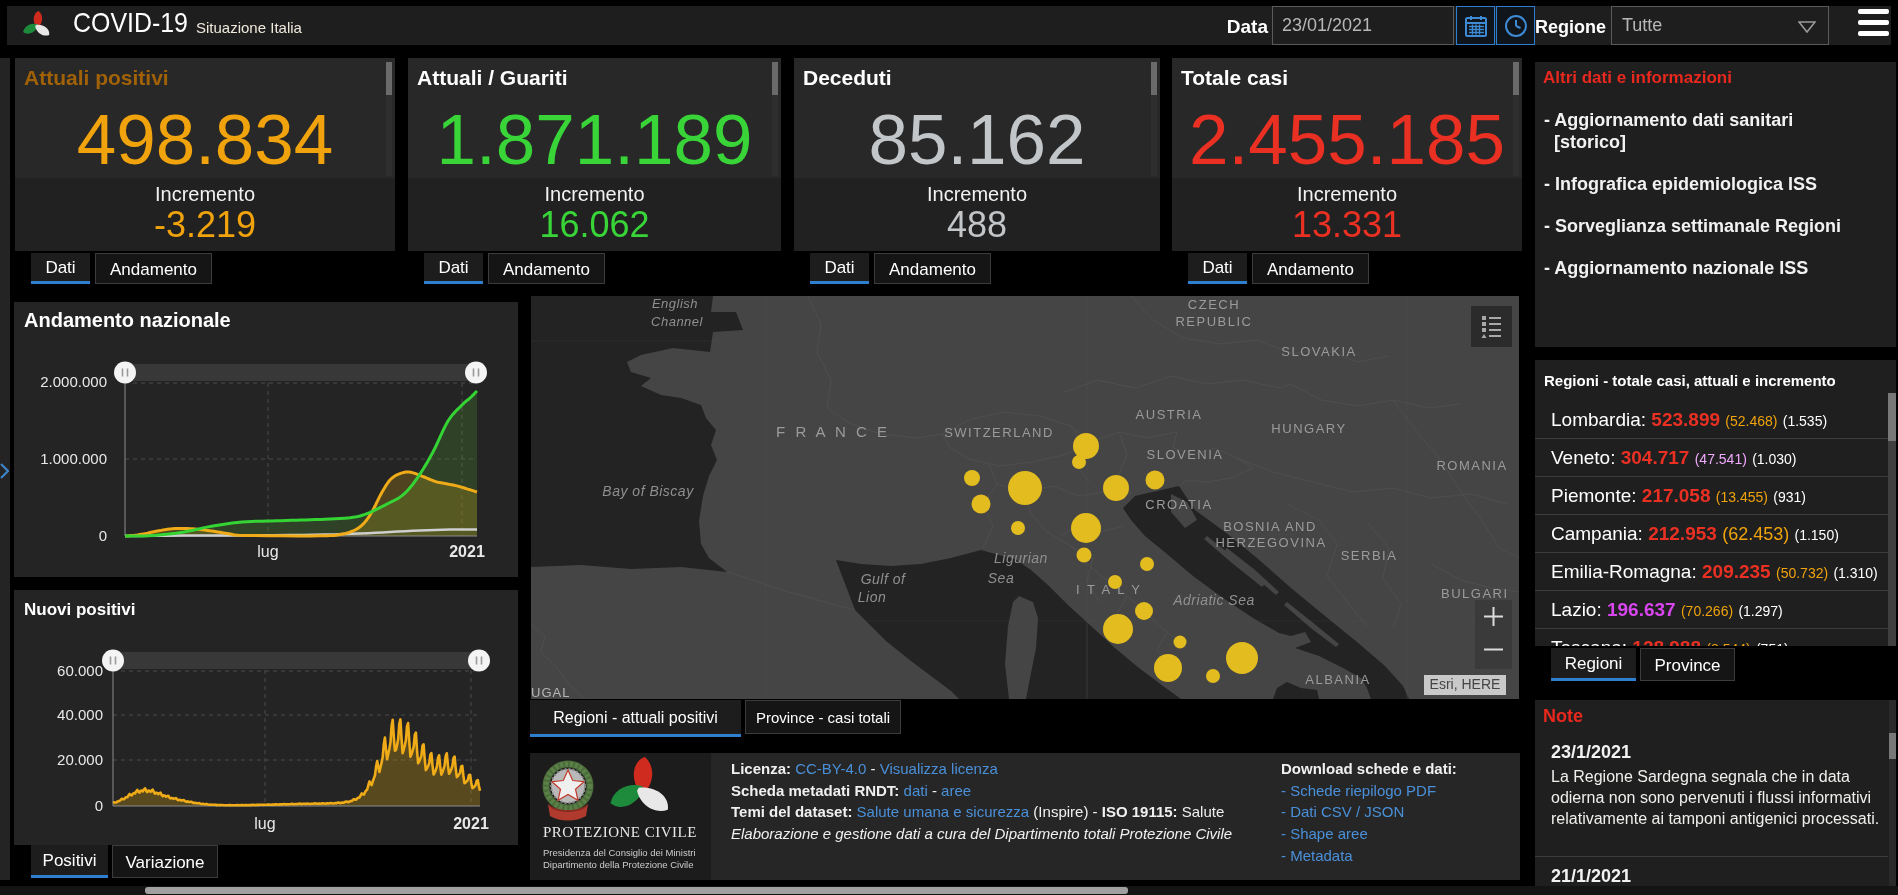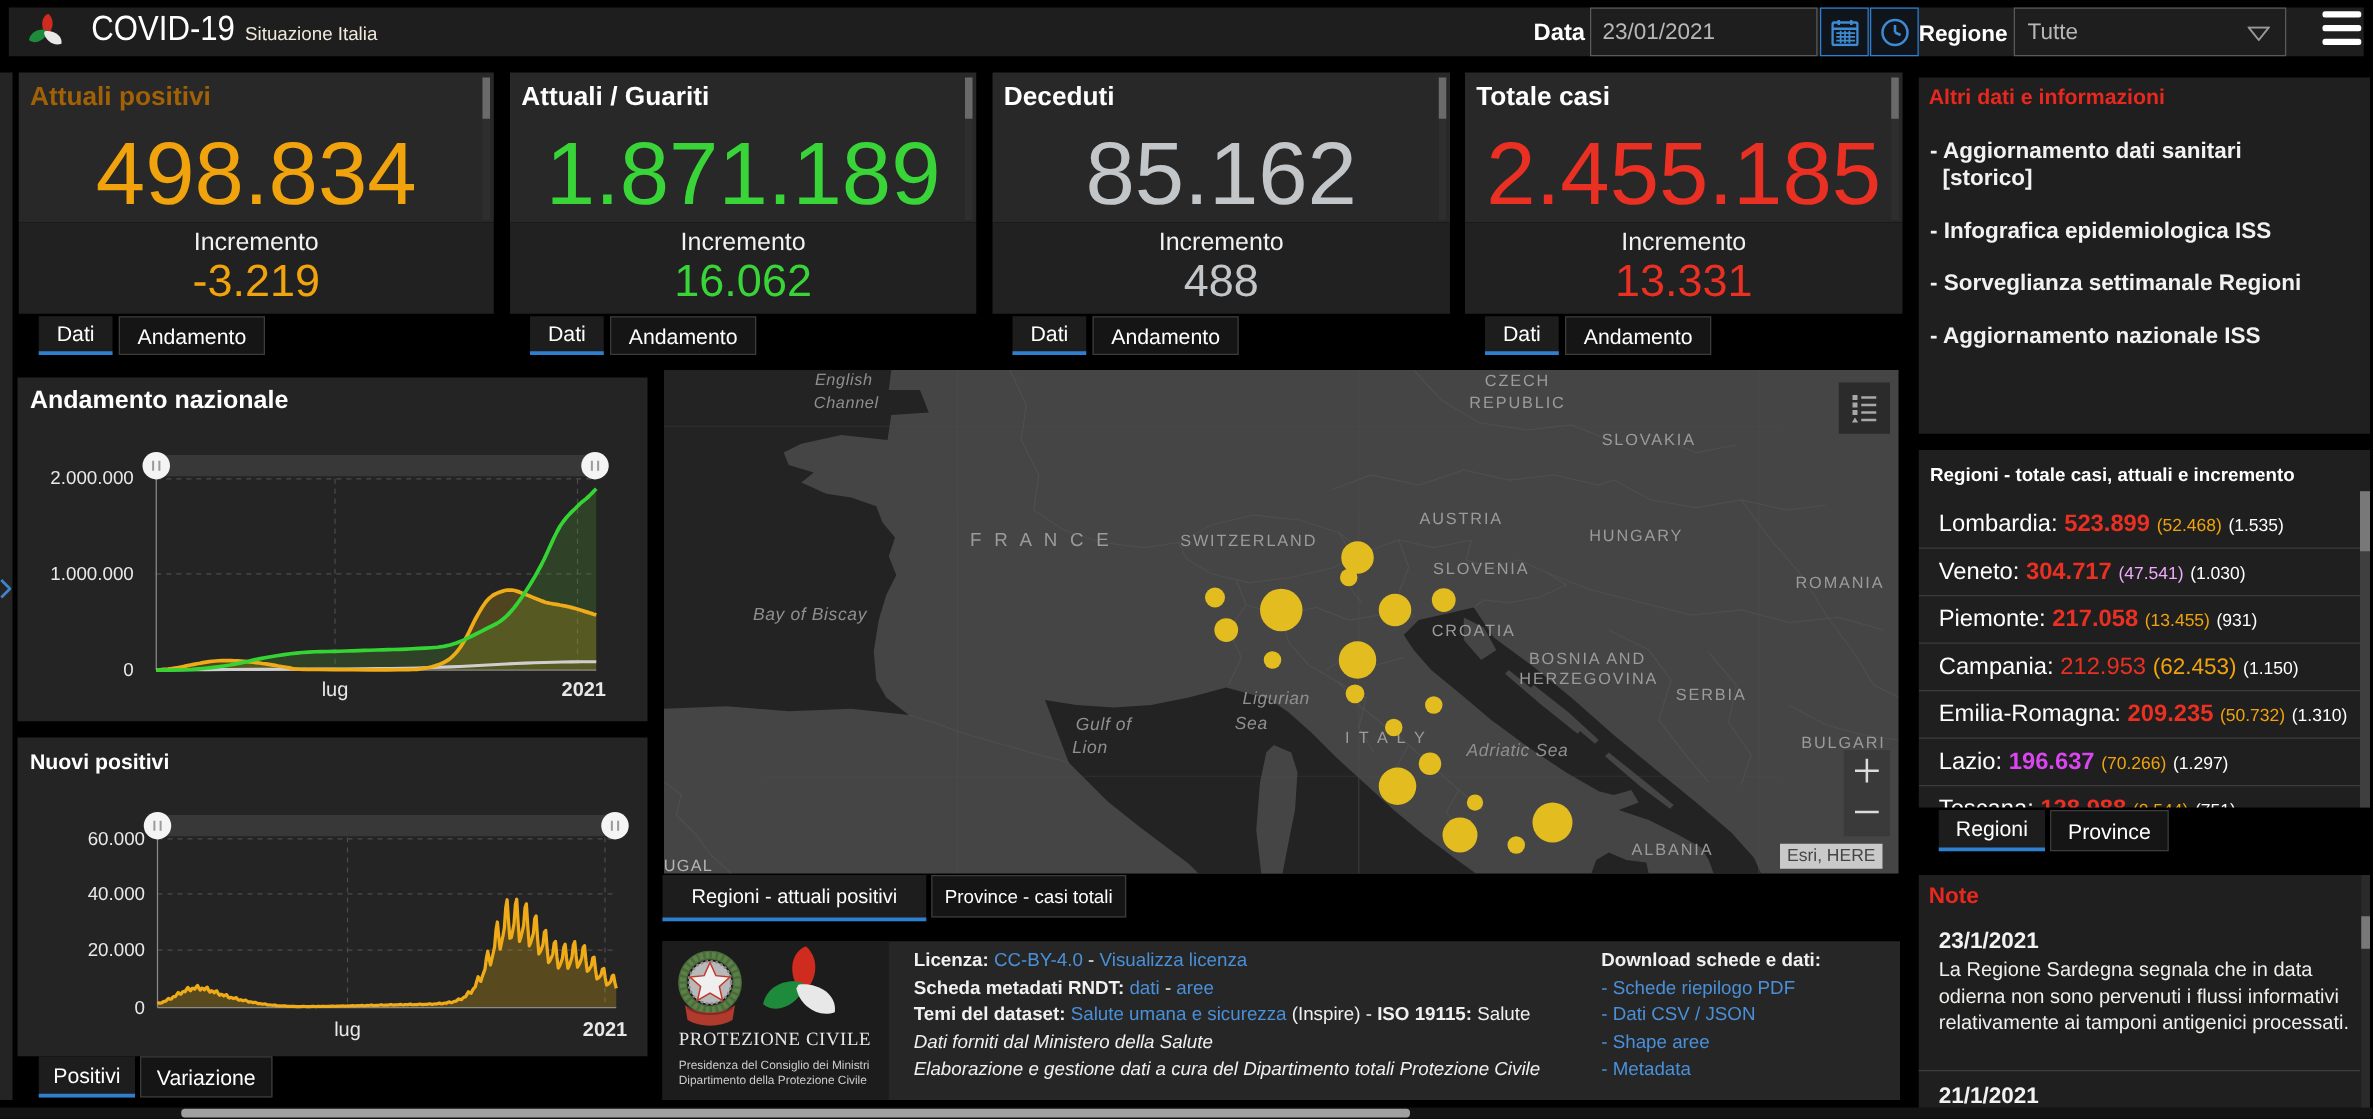"212.953" span { font-weight: normal -> bold }
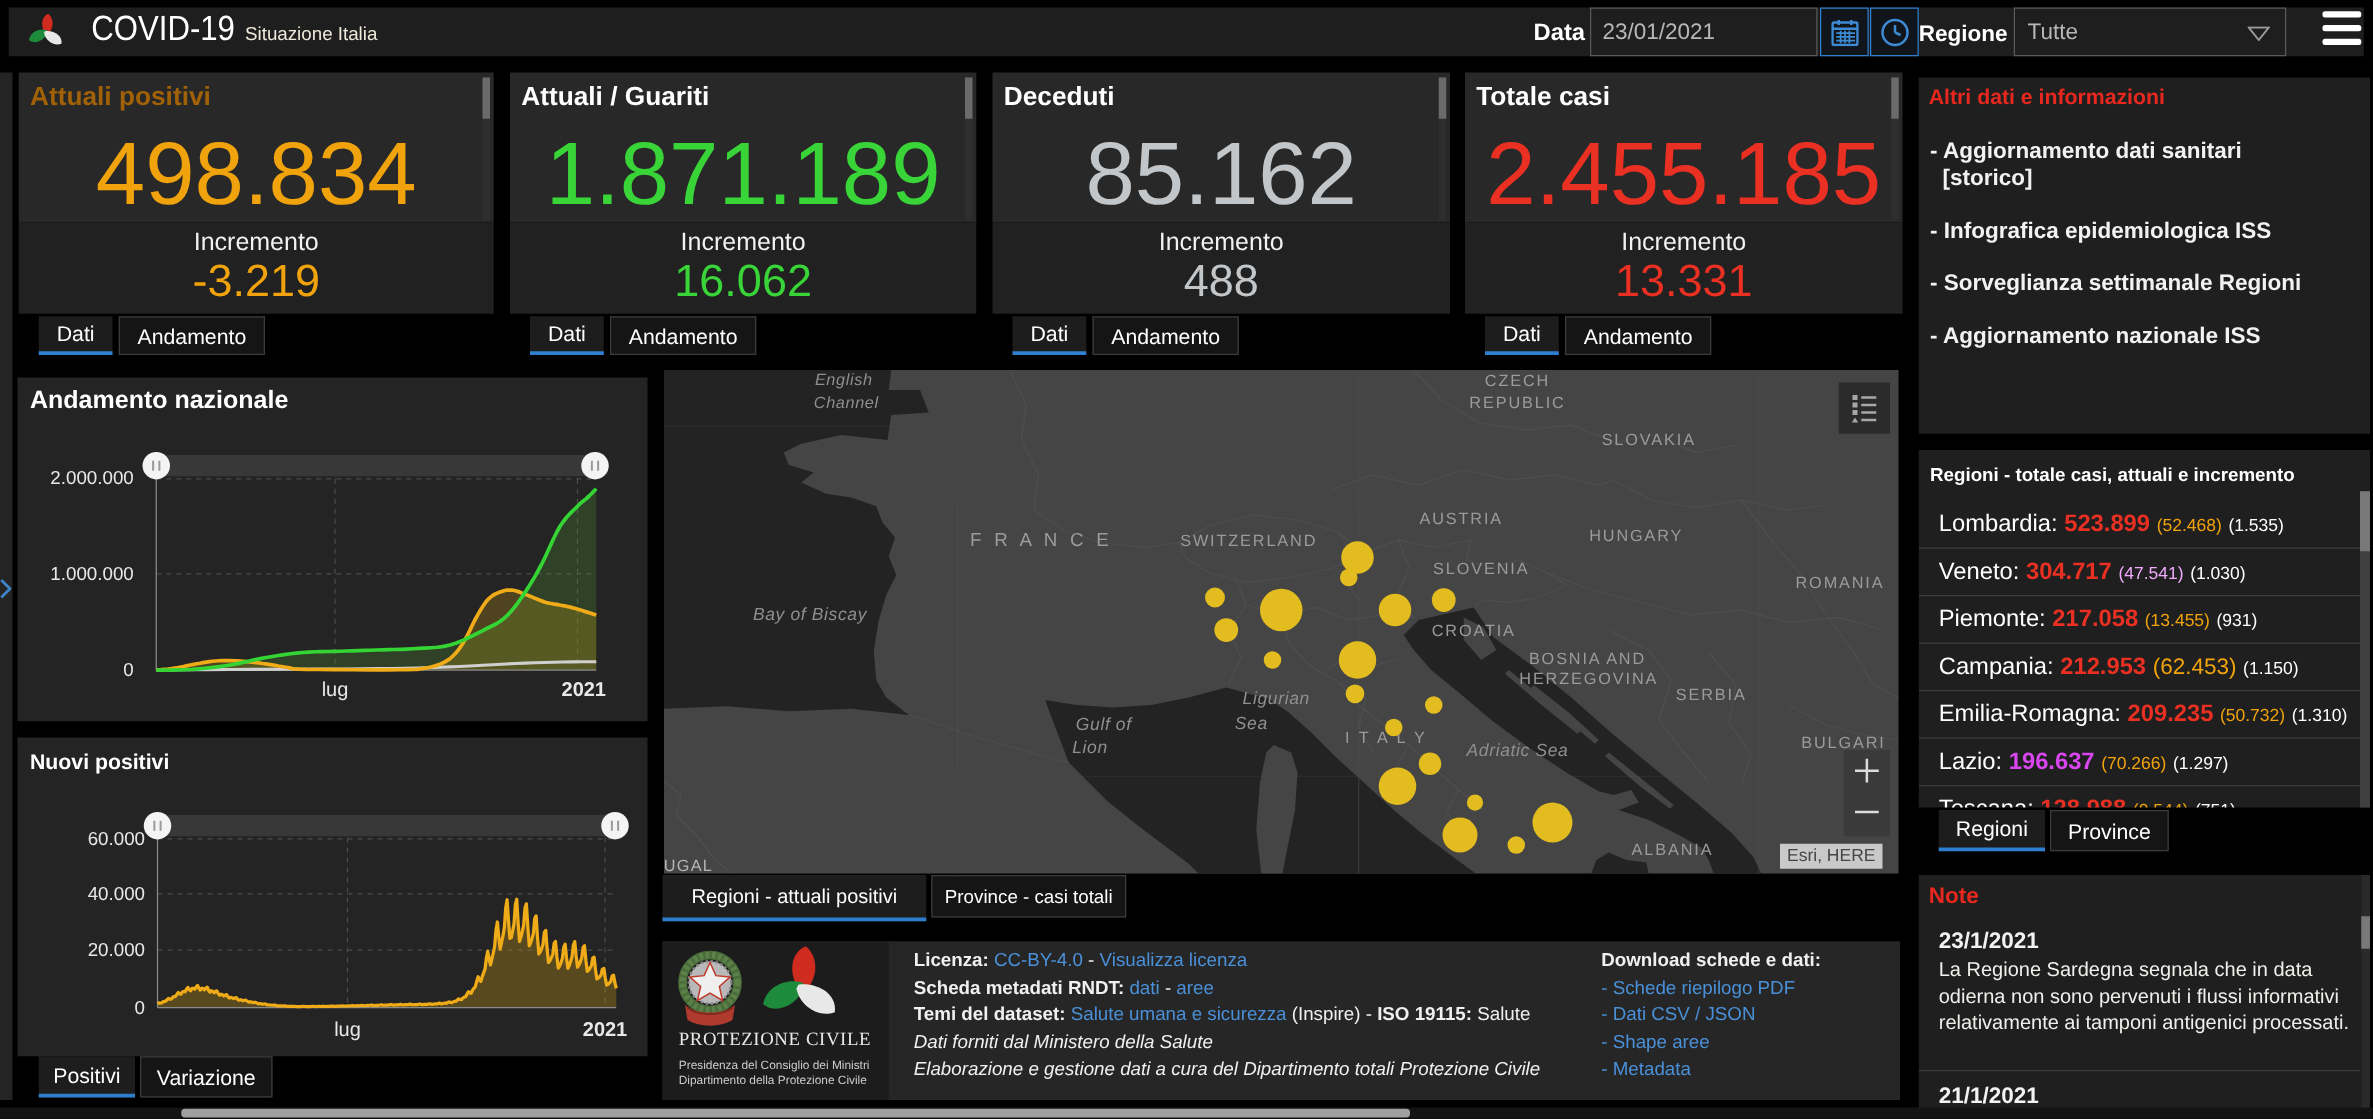"60.000" div.abs { left: 30px -> 17px }
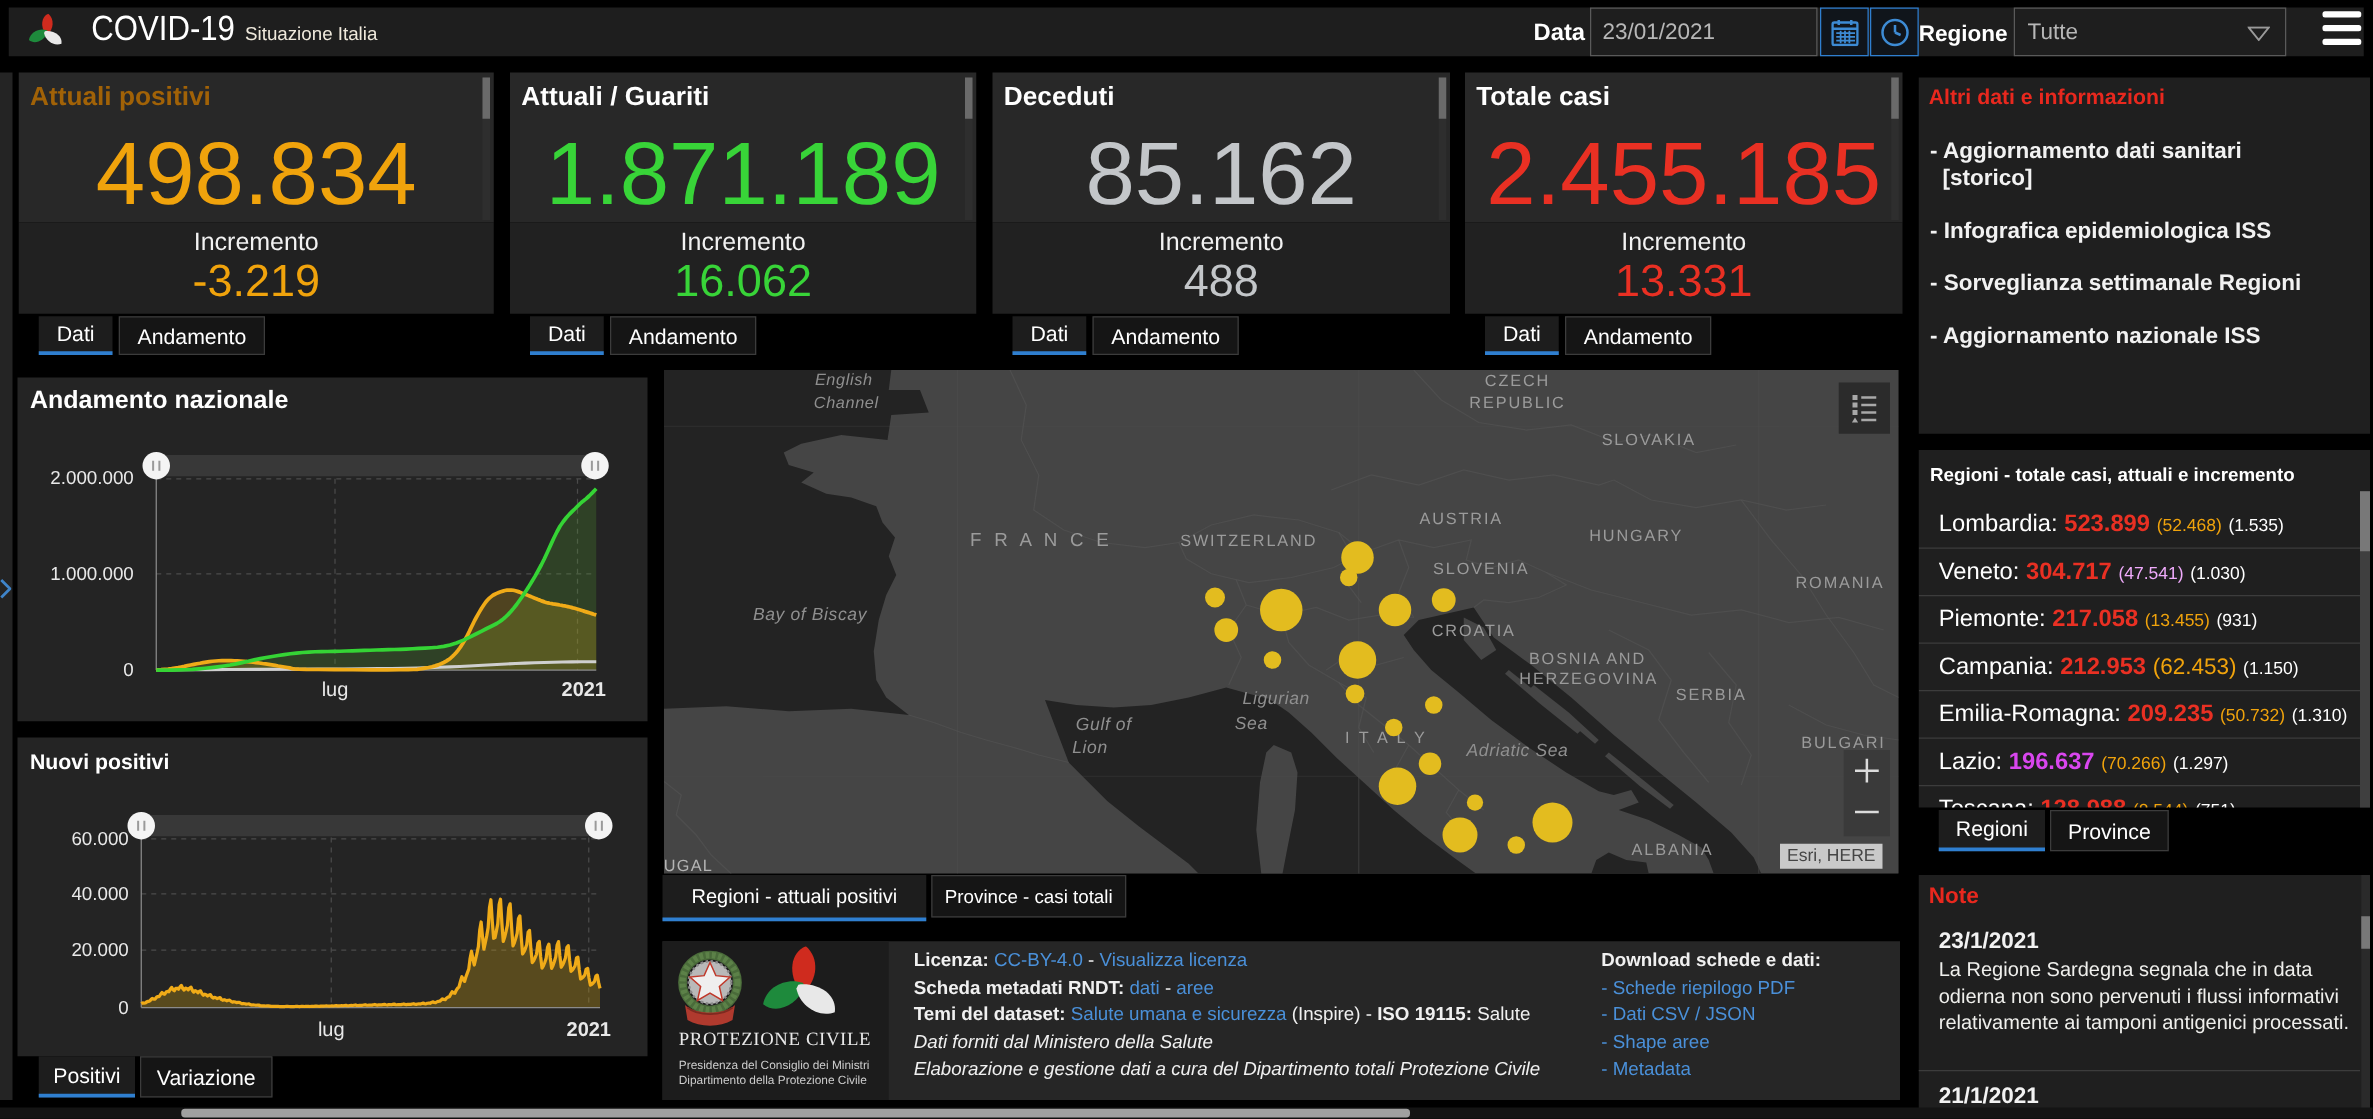"Dati forniti dal Ministero della" div { html: <div>Dati forniti dal Ministero della Salute</div> -> none }
